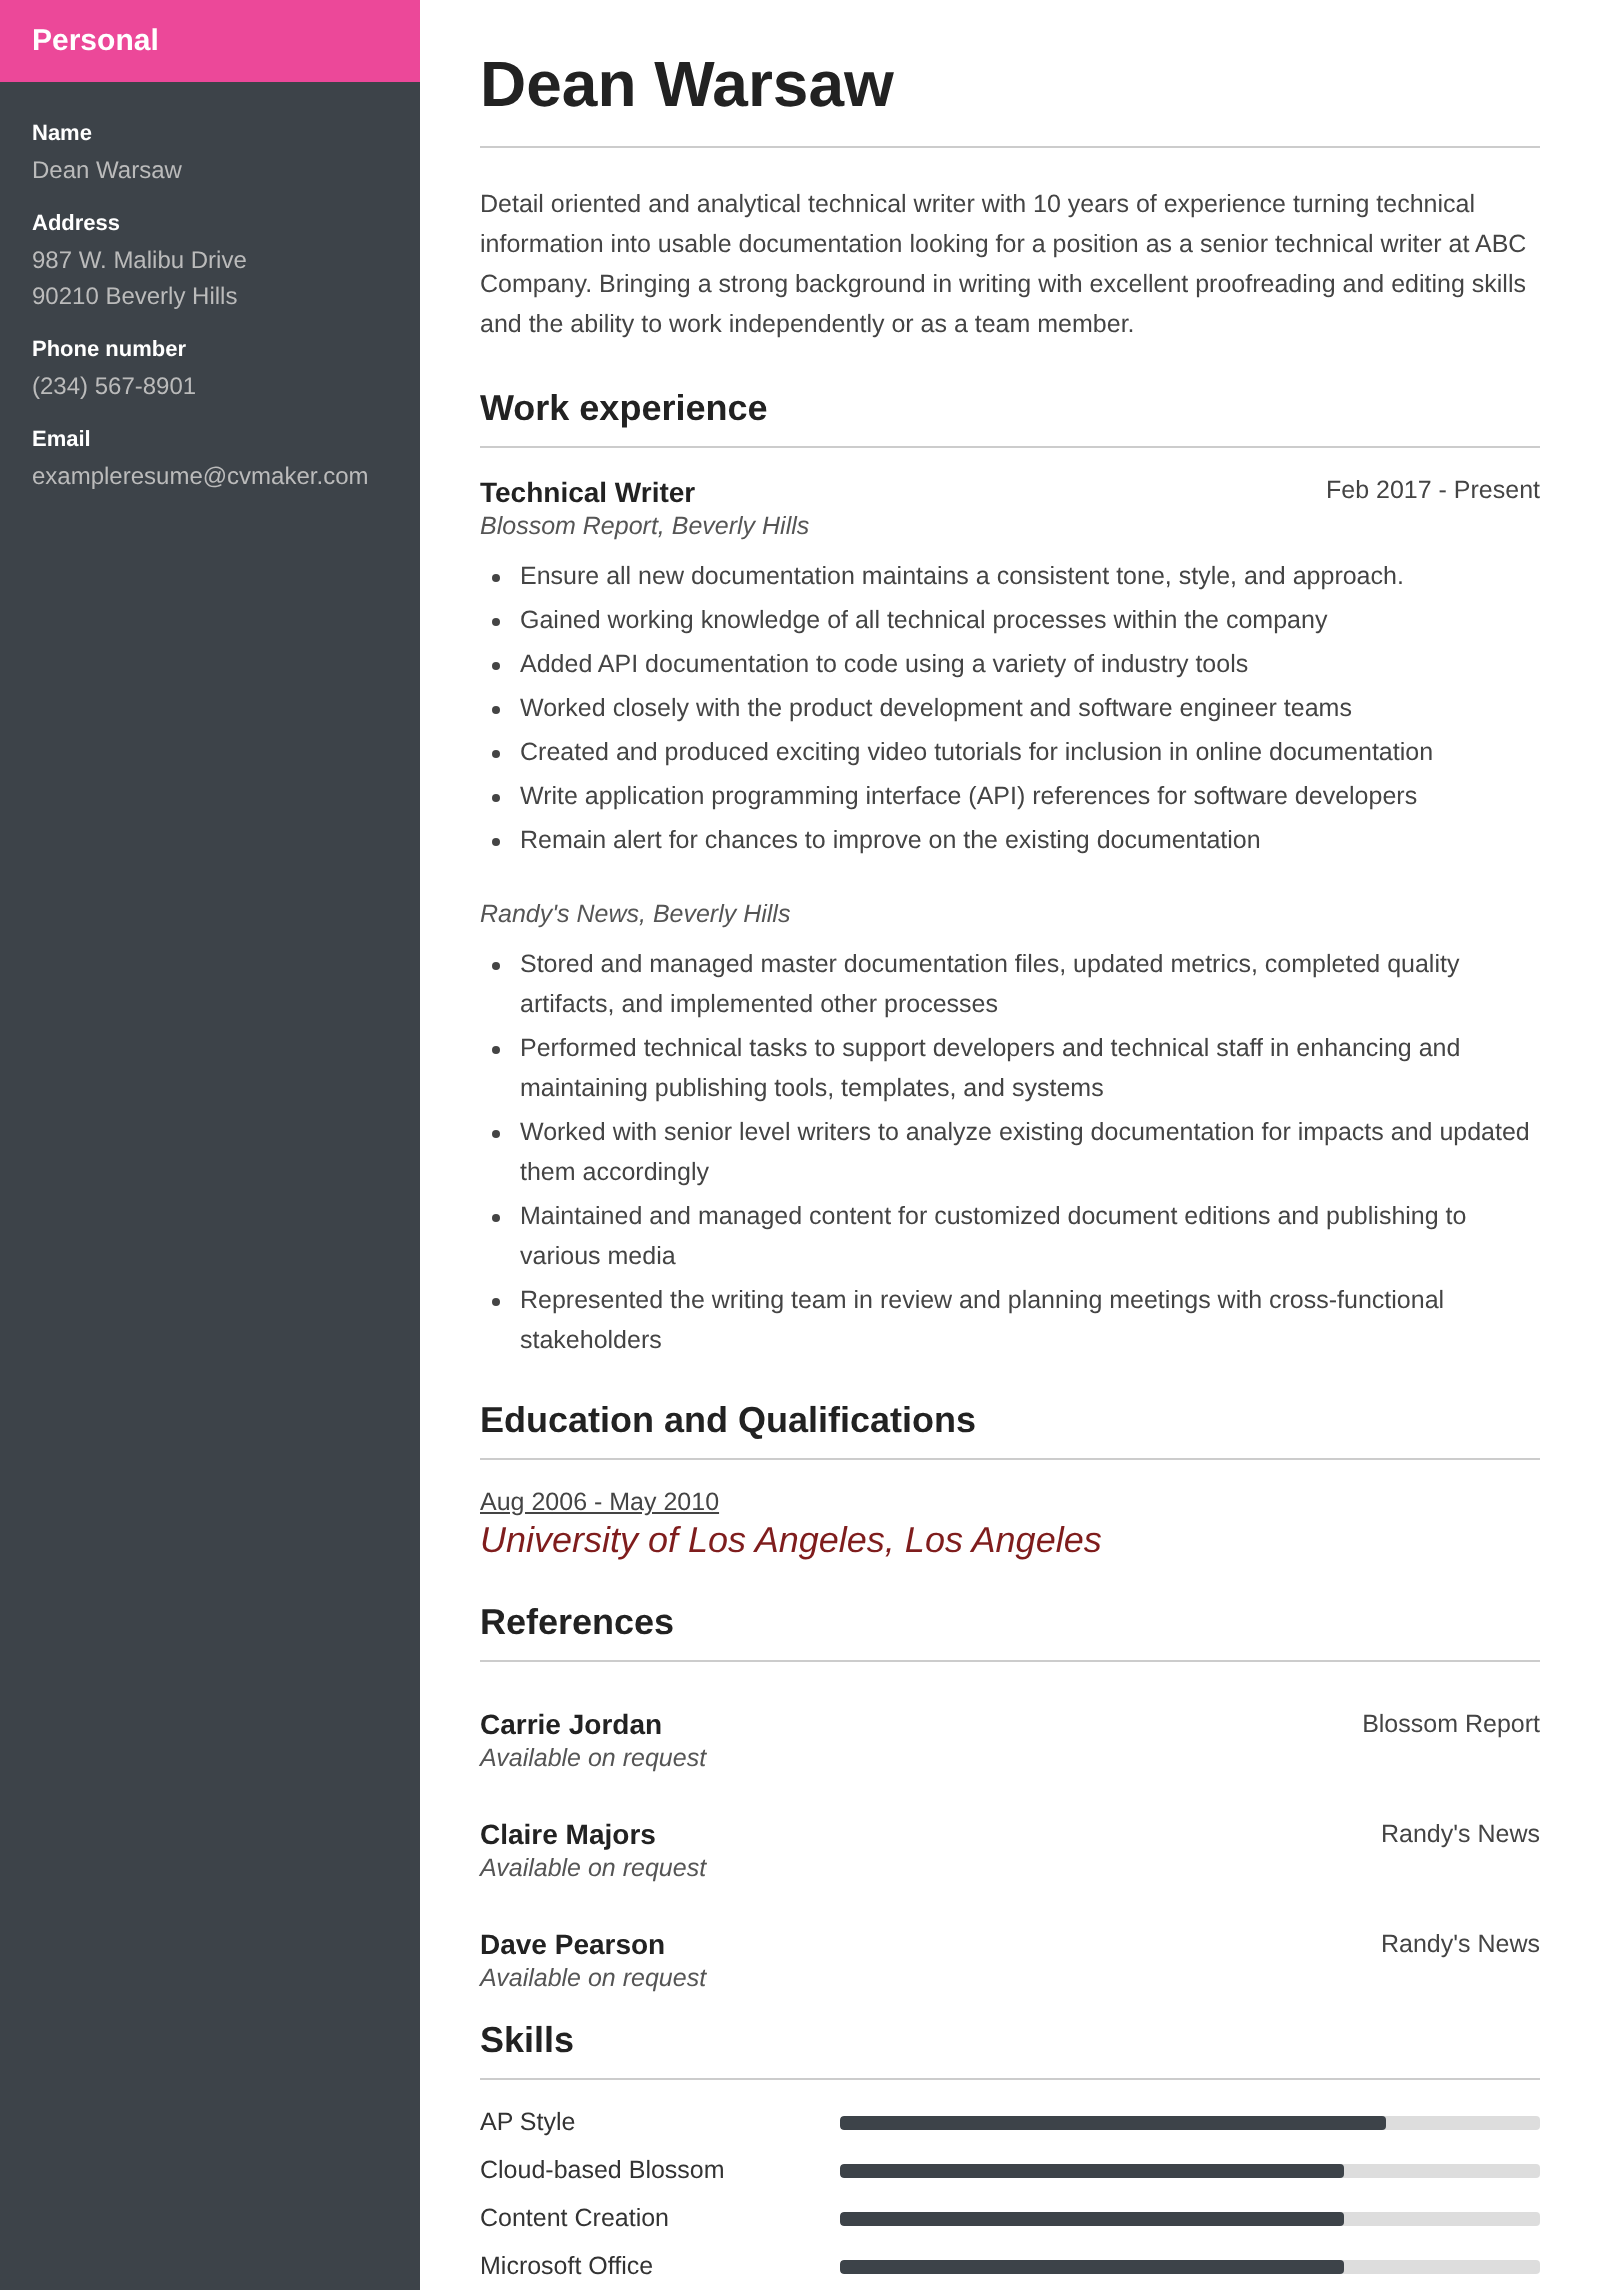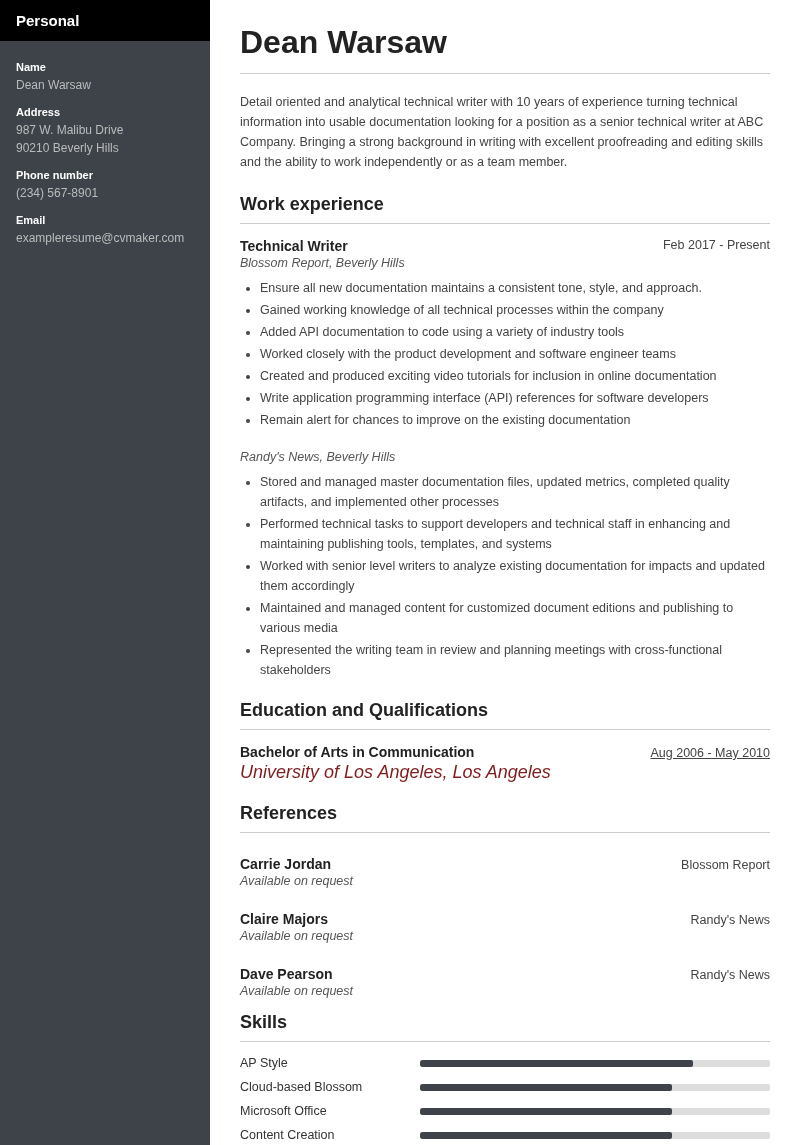"Personal" .sidebar-header { background: #000000 -> #ec4899 }
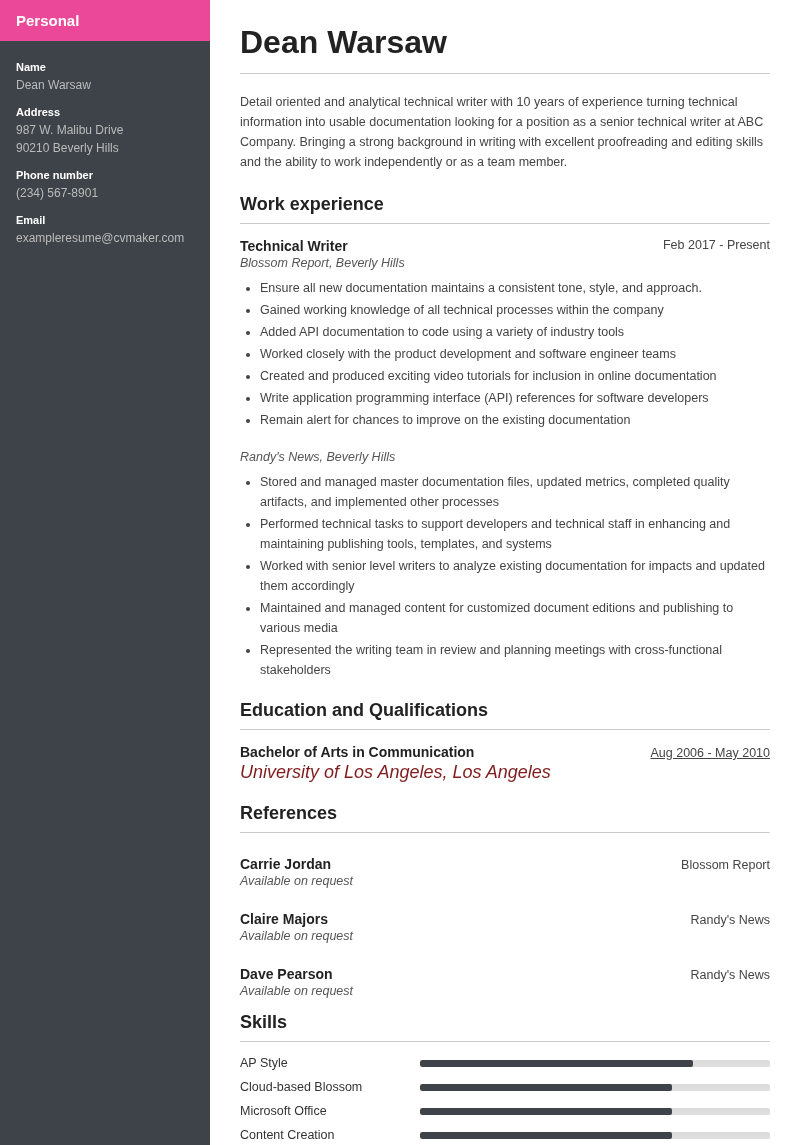"Bachelor of Arts in Communication" div.edu-title { html: <div>Bachelor of Arts in Communication</div> -> none }
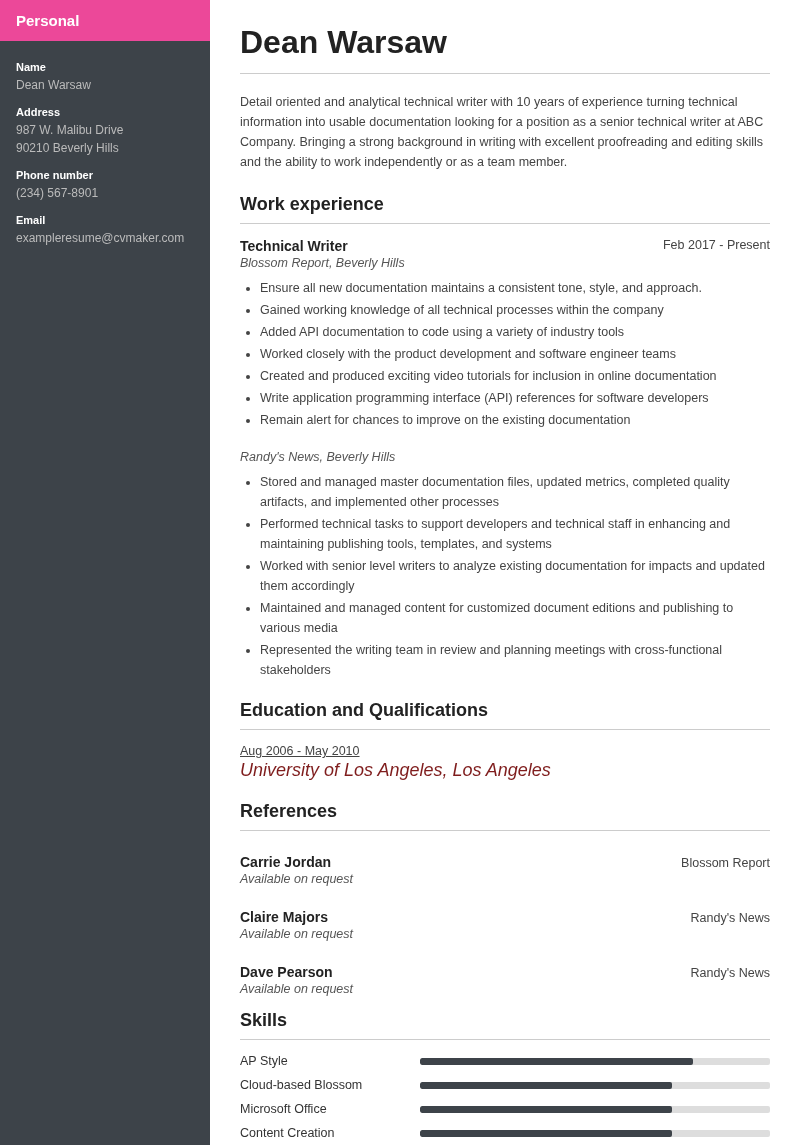"Carrie Jordan" .ref-row { align-items: flex-end -> center }
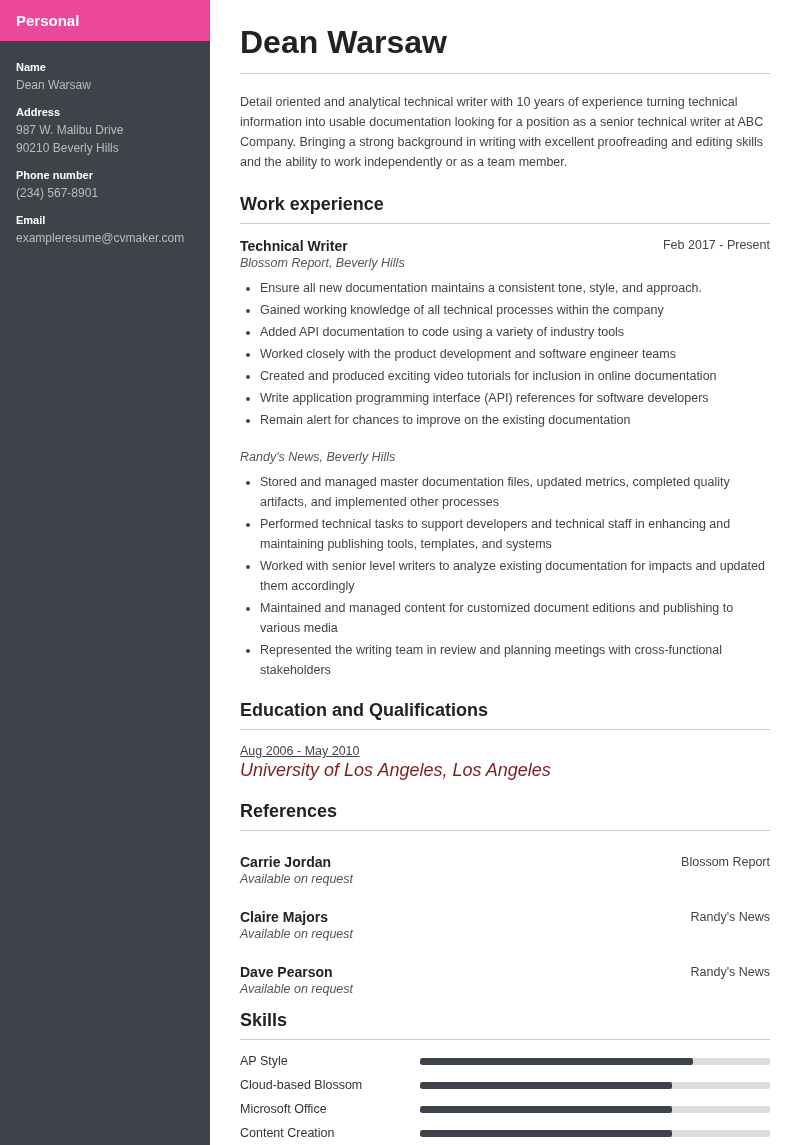"Microsoft Office" div.skill-row { order: before "Content Creation" -> after "Content Creation" }
